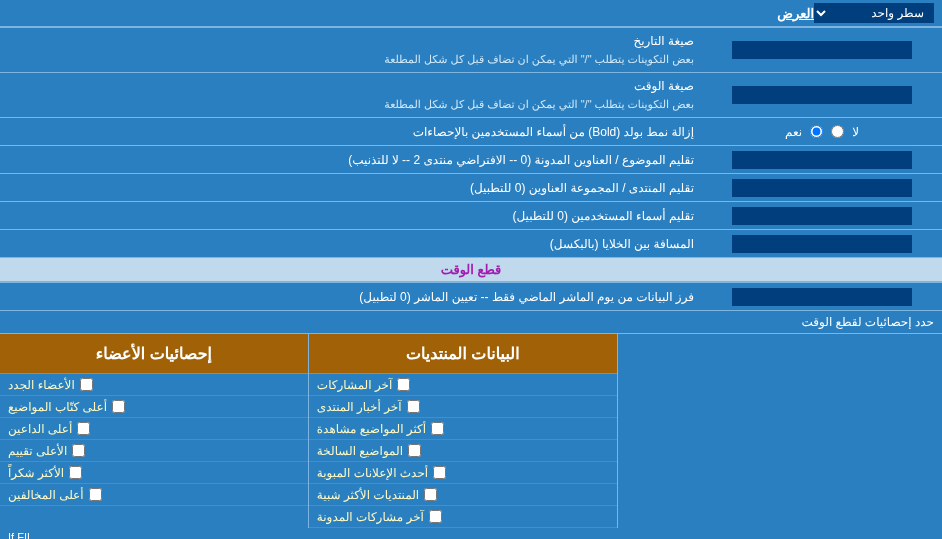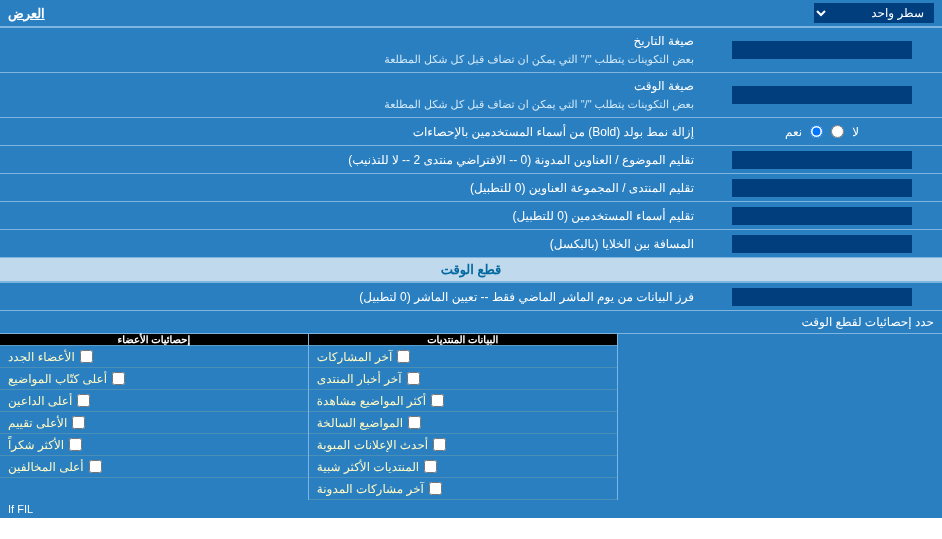"العرض" .header-label { text-align: left -> right }
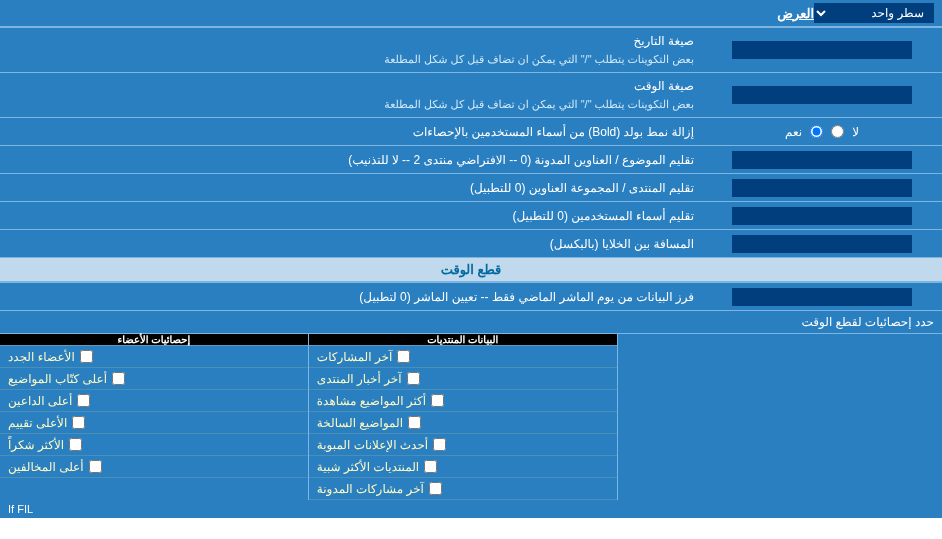"قطع الوقت" .section-header { color: #0369a1 -> #a21caf }
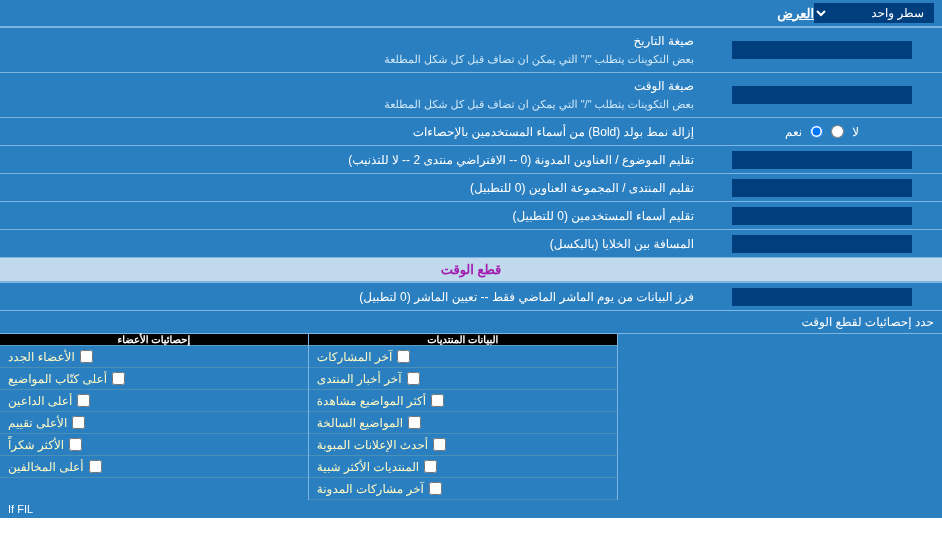"إحصائيات الأعضاء" .chk-col-header { background: #000000 -> #a16207; font-size: 10px -> 16px; padding: 0 6px -> 10px 6px }
